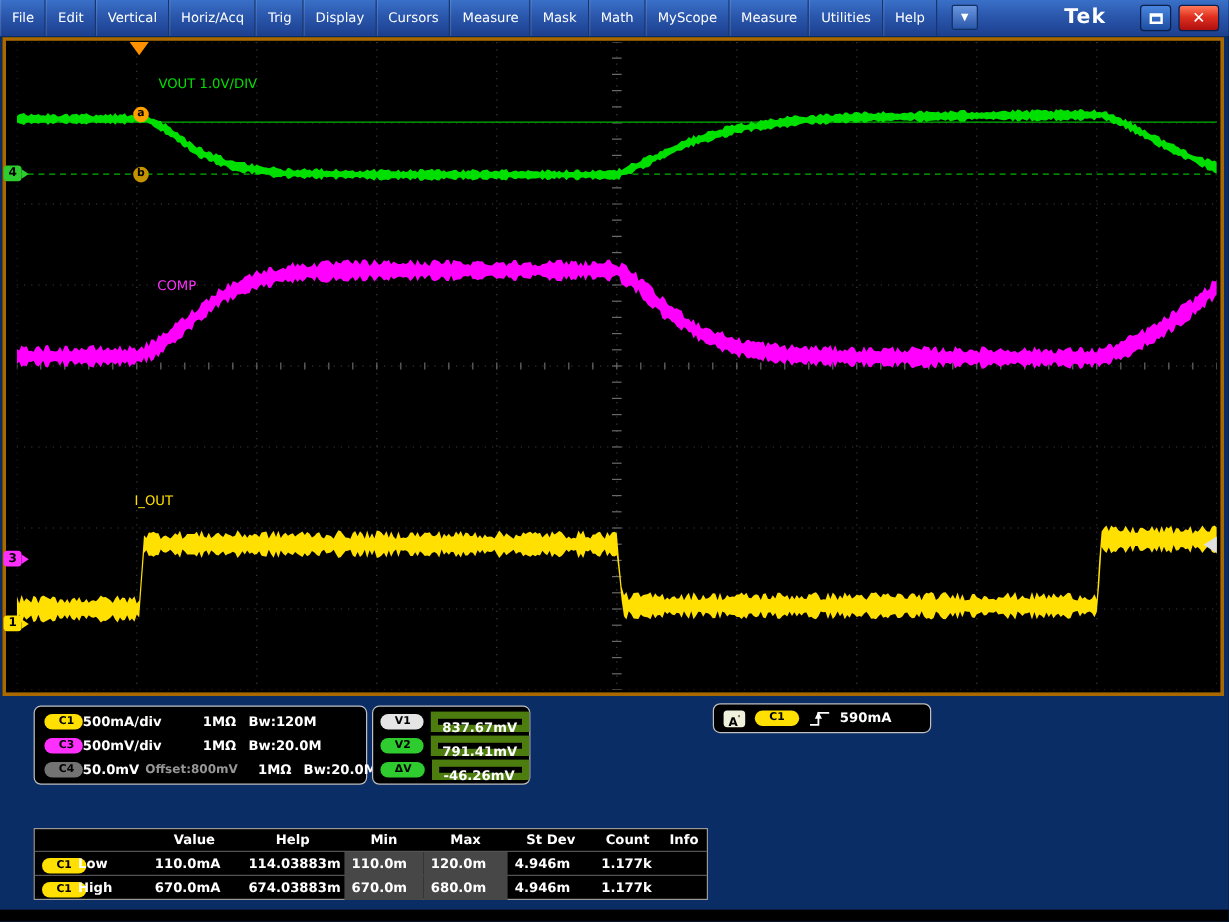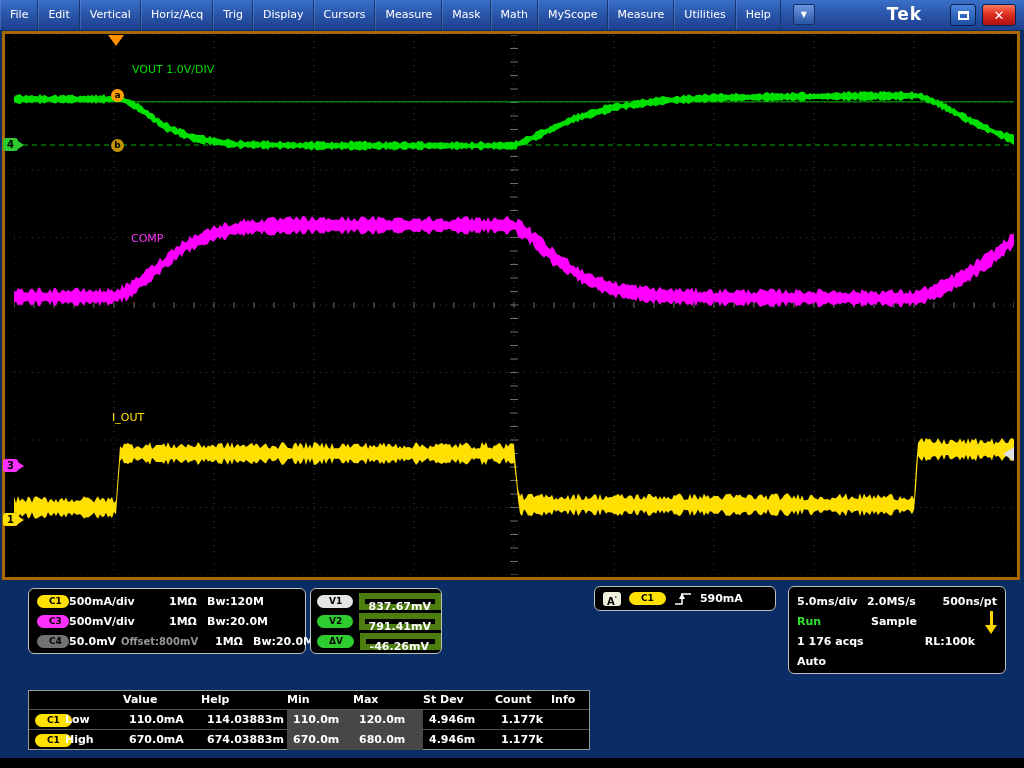"5.0ms/div" div.readout-box { html: <div> <div> <span>5.0ms/div</span> <span>2.0MS/s</span> <span>500ns/pt</span> </div> <div> <span>Run</span> <span>Sample</span> </div> <div> <span>1 176 acqs</span> <span>RL:100k</span> </div> <div> <span>Auto</span> </div> <div></div> </div> -> none }
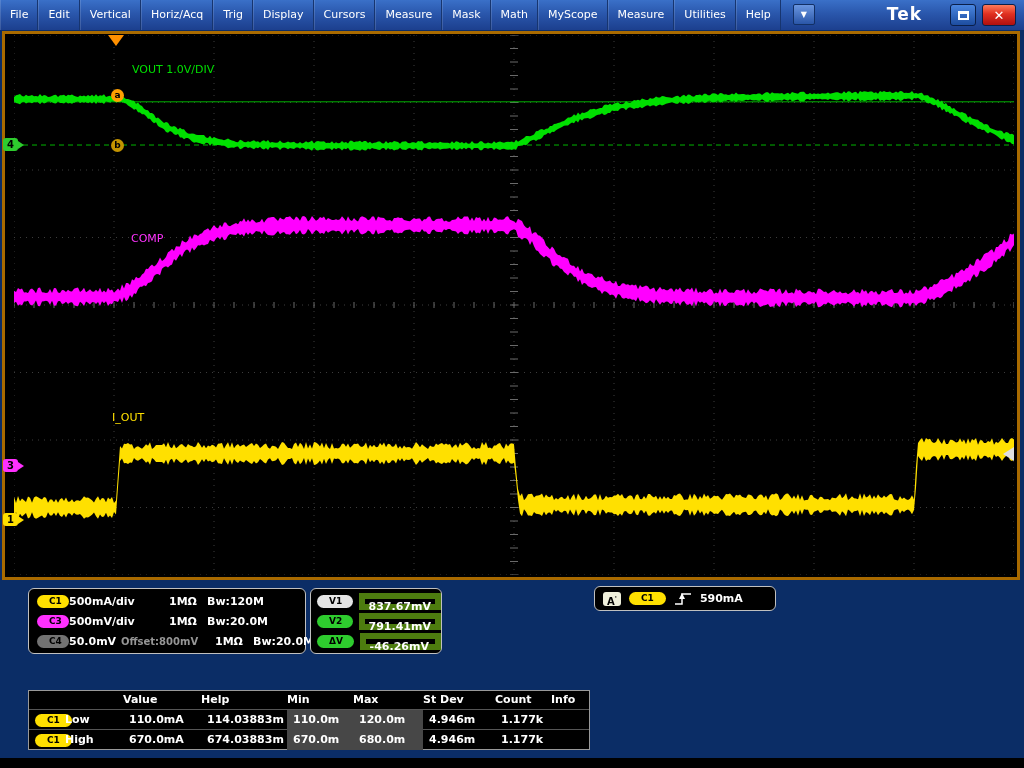"Value" .m-h { text-align: left -> center }
